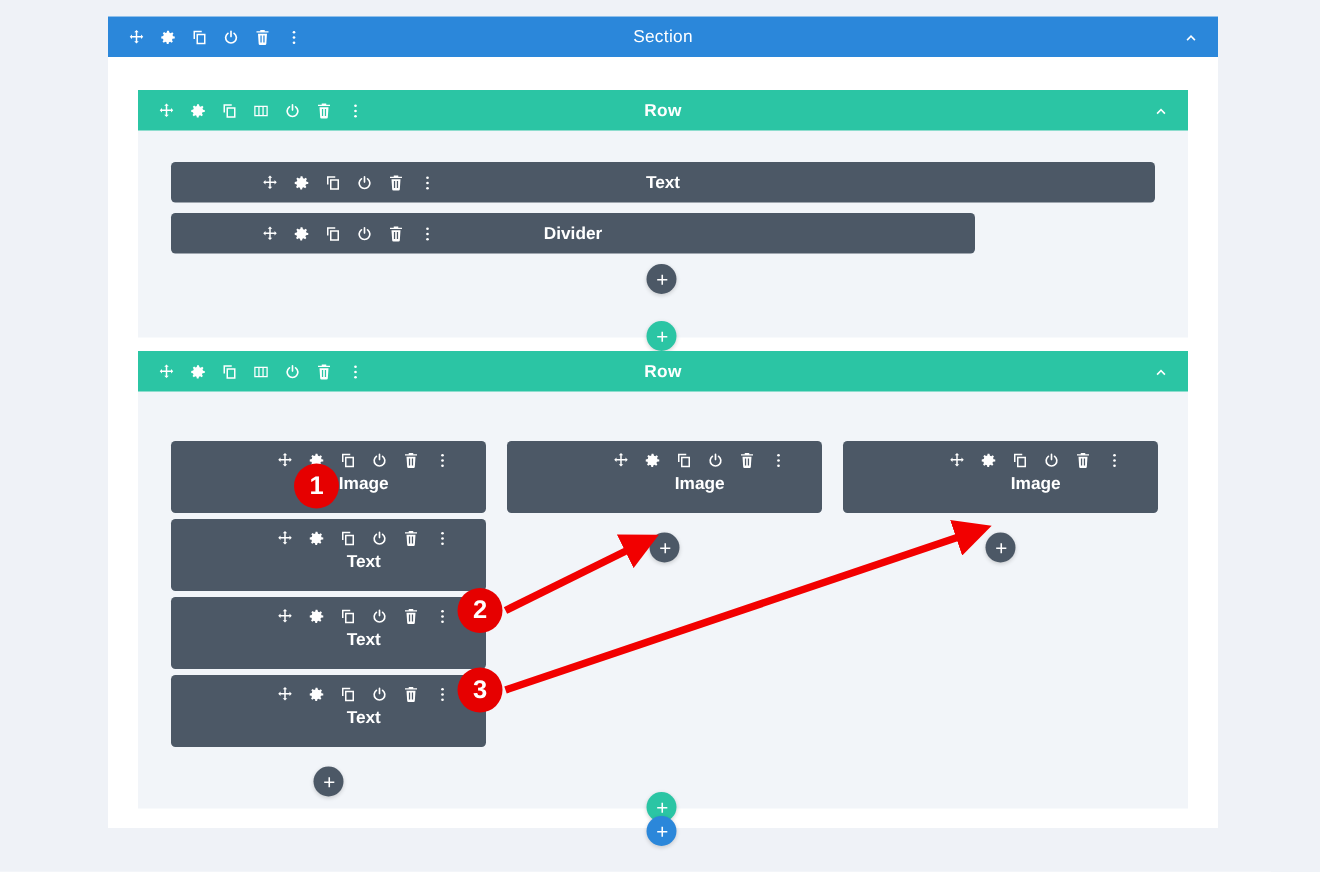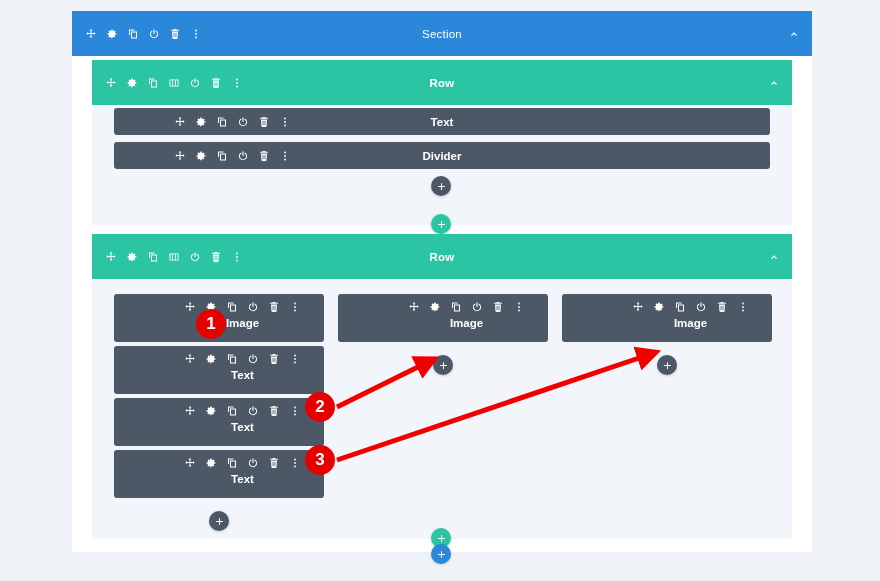"Section" .bar { height: 45px -> 27px }
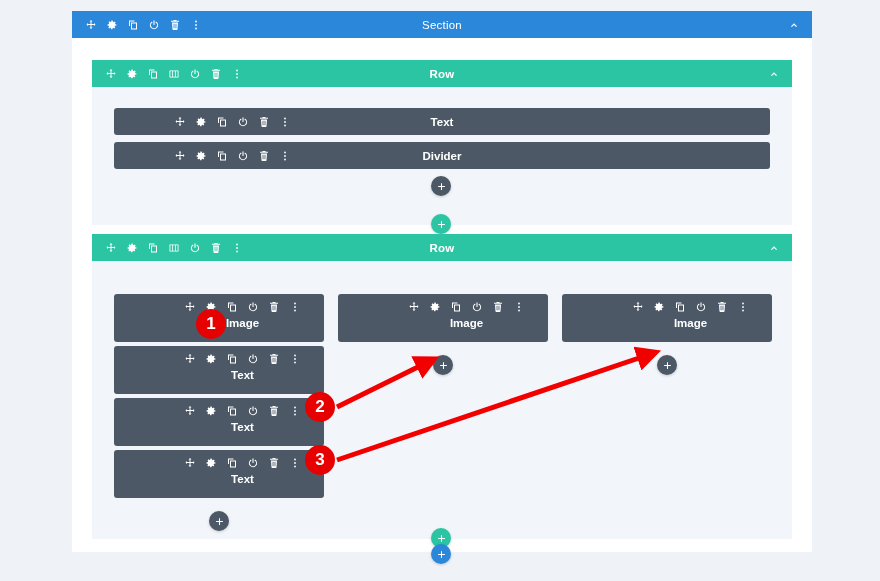"Divider" div.module { width: 656px -> 536px }
